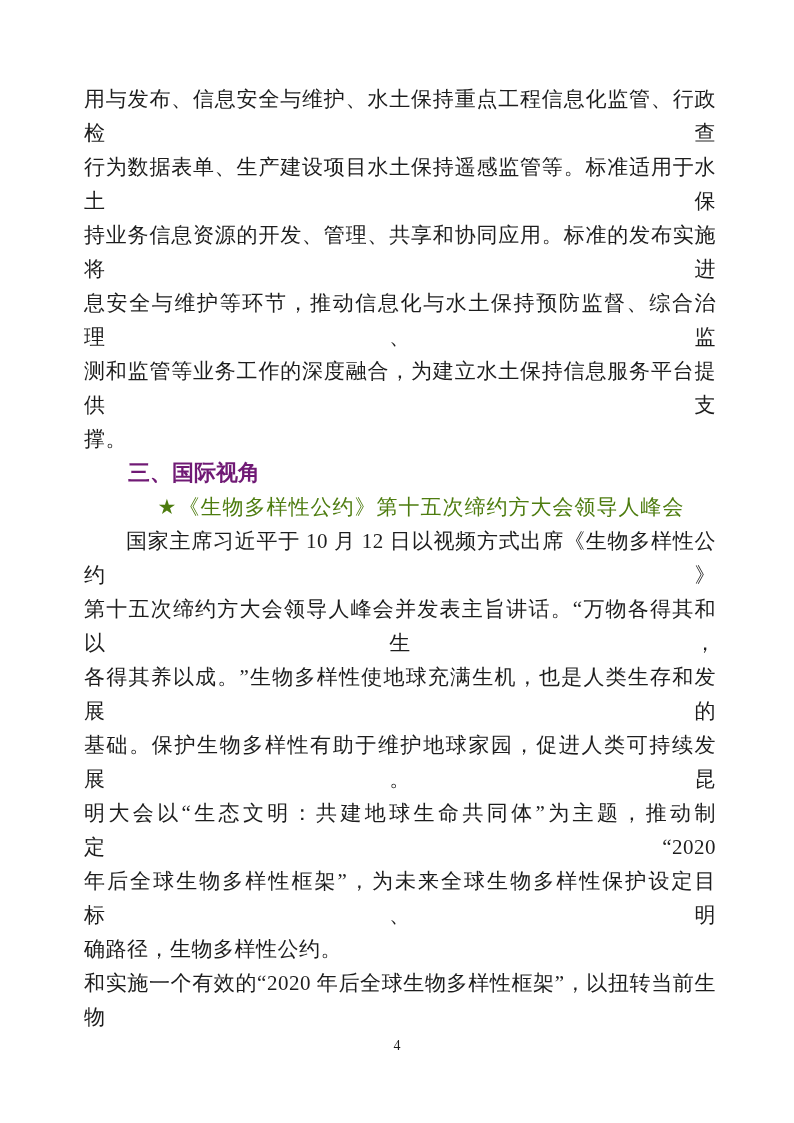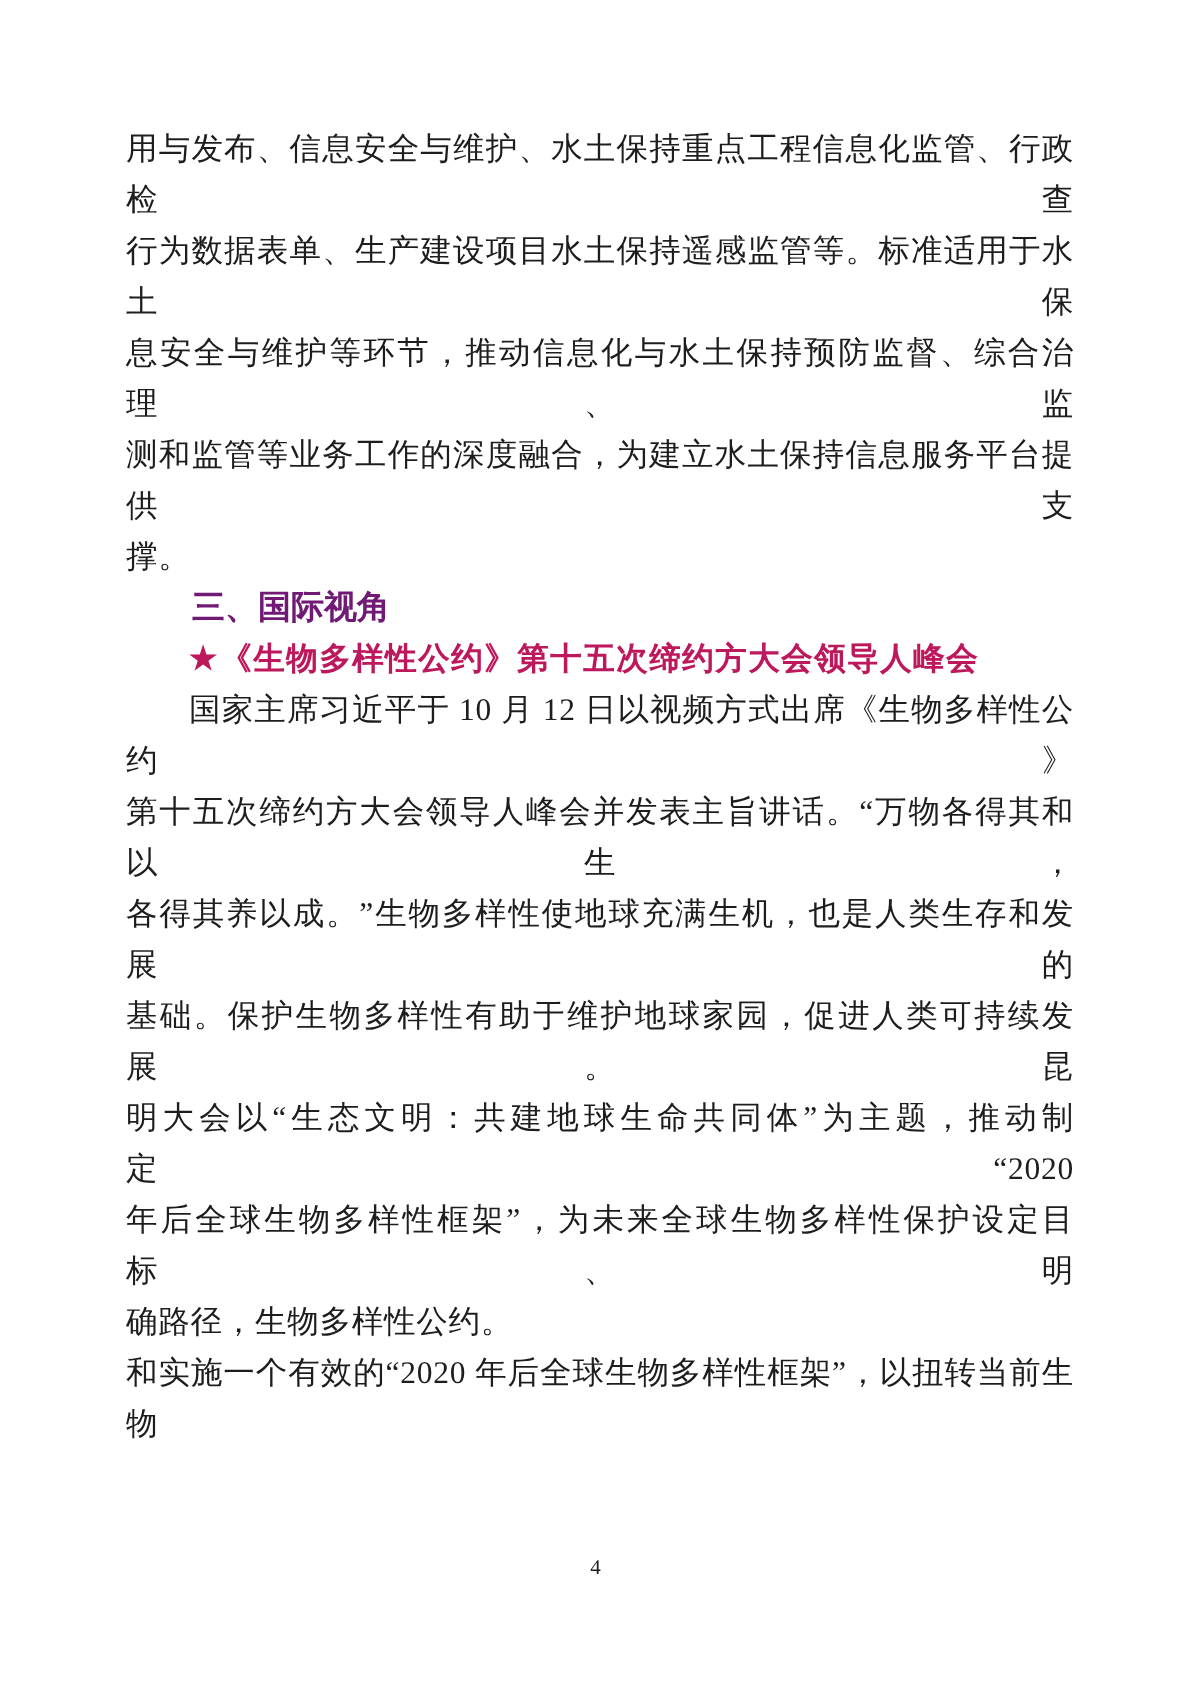"持业务信息资源的开发、管理、共享和协同应用。标准的发布实施将进" div.line { html: none -> <div>持业务信息资源的开发、管理、共享和协同应用。标准的发布实施将进</div> }
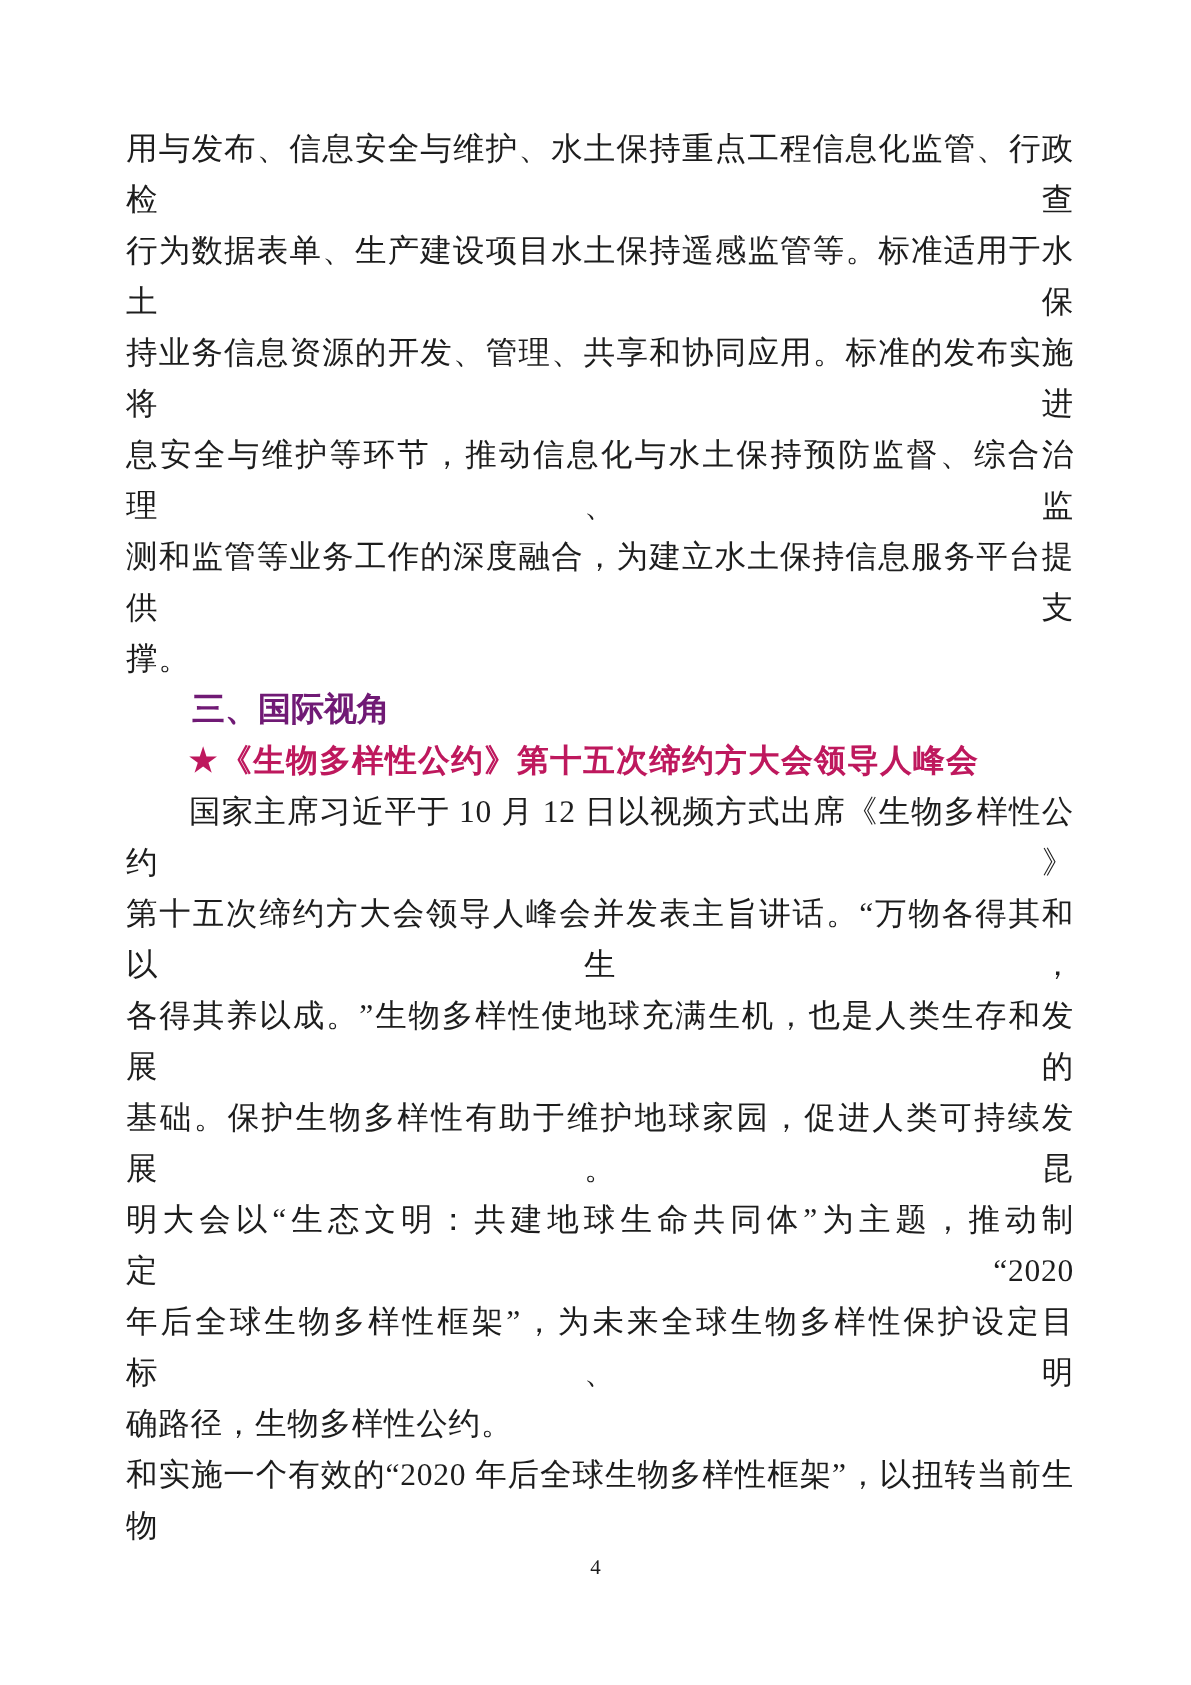"★《生物多样性公约》第十五次缔约方大会领导人峰会" .topic-heading { color: #be185d -> #4d7c0f; font-weight: bold -> normal; text-align: none -> center }
